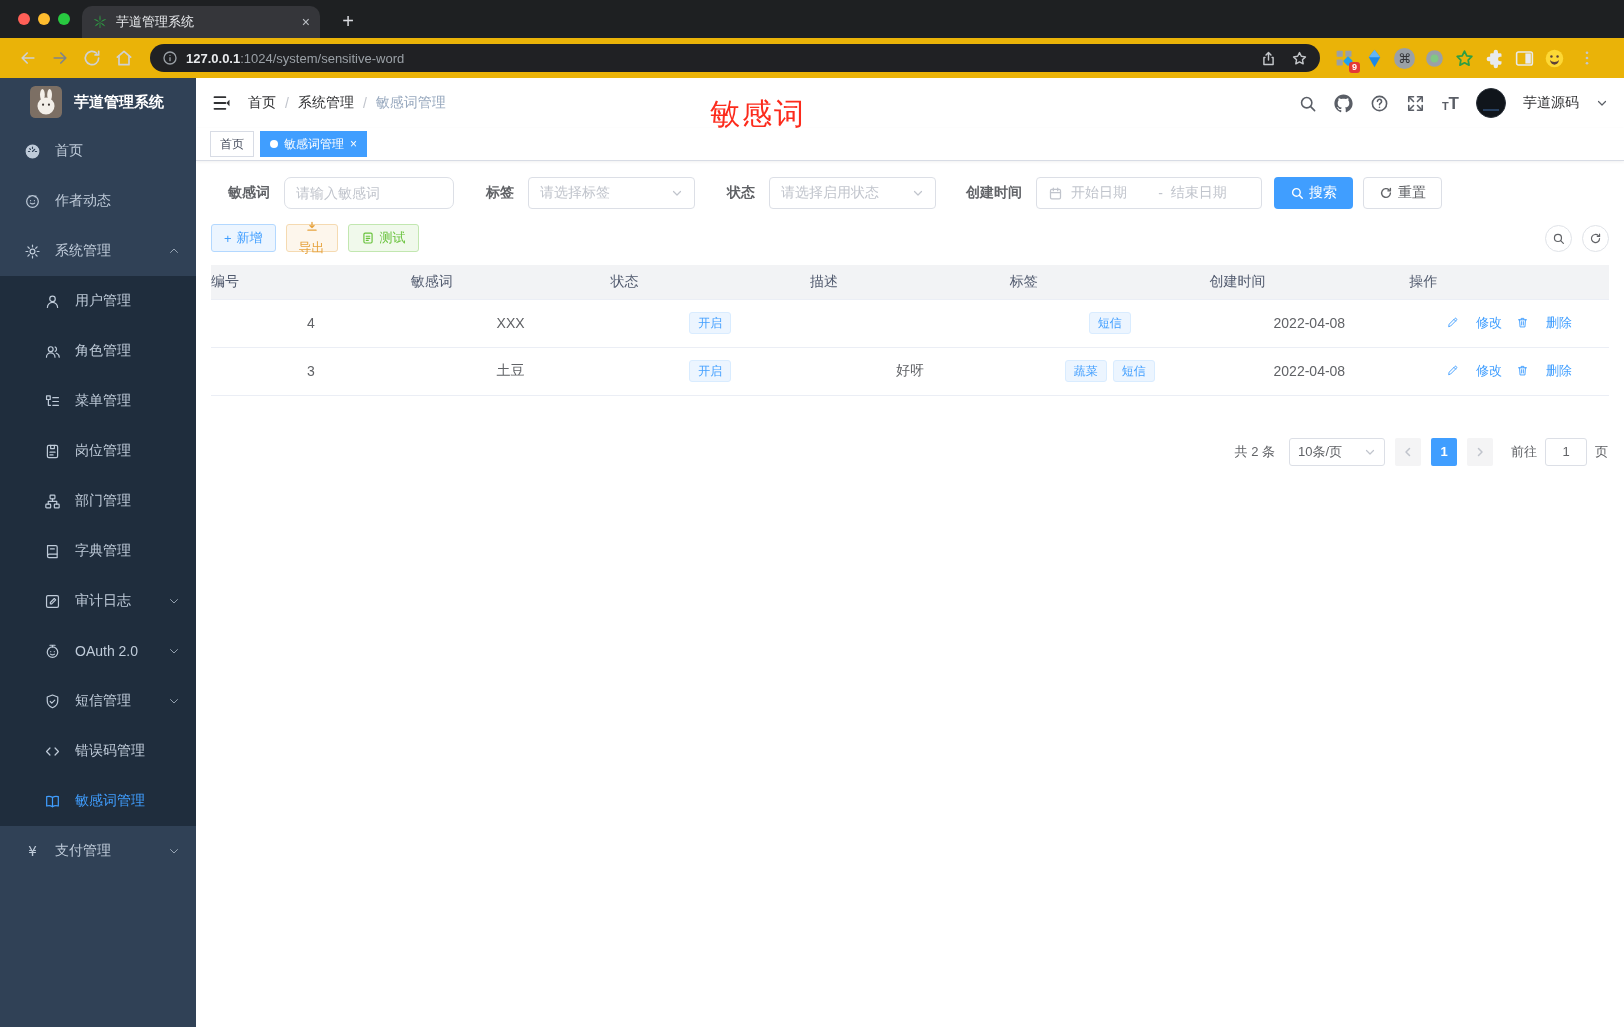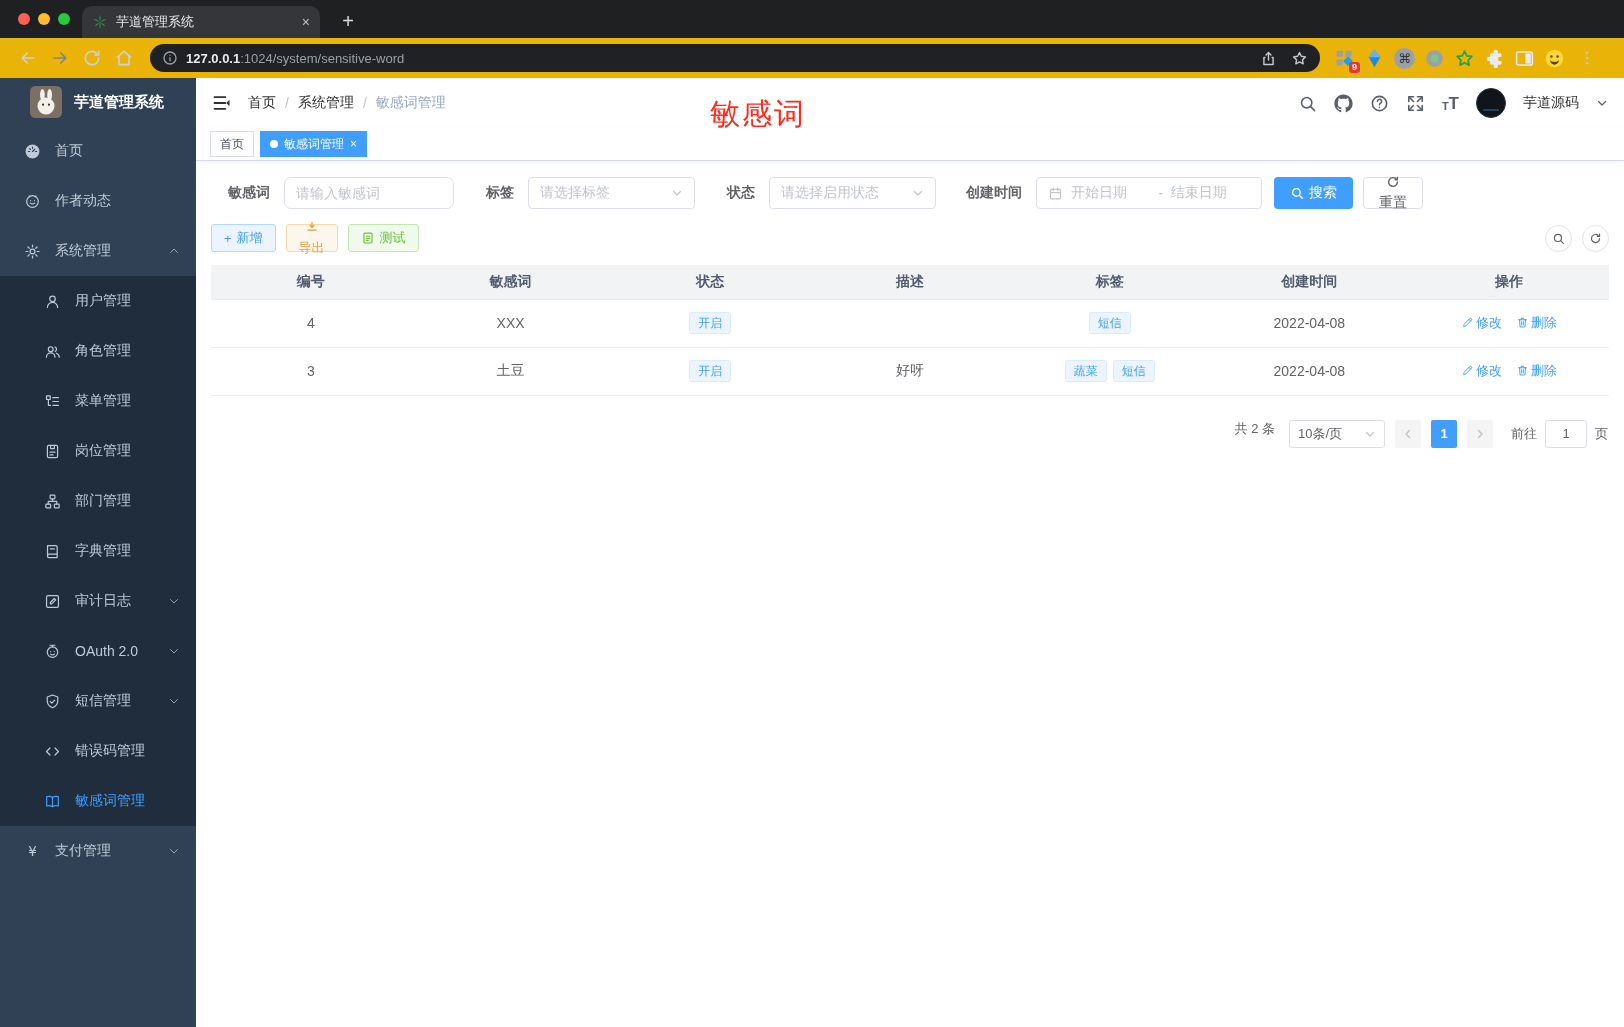"重置" .btn-plain { flex-direction: column -> none }
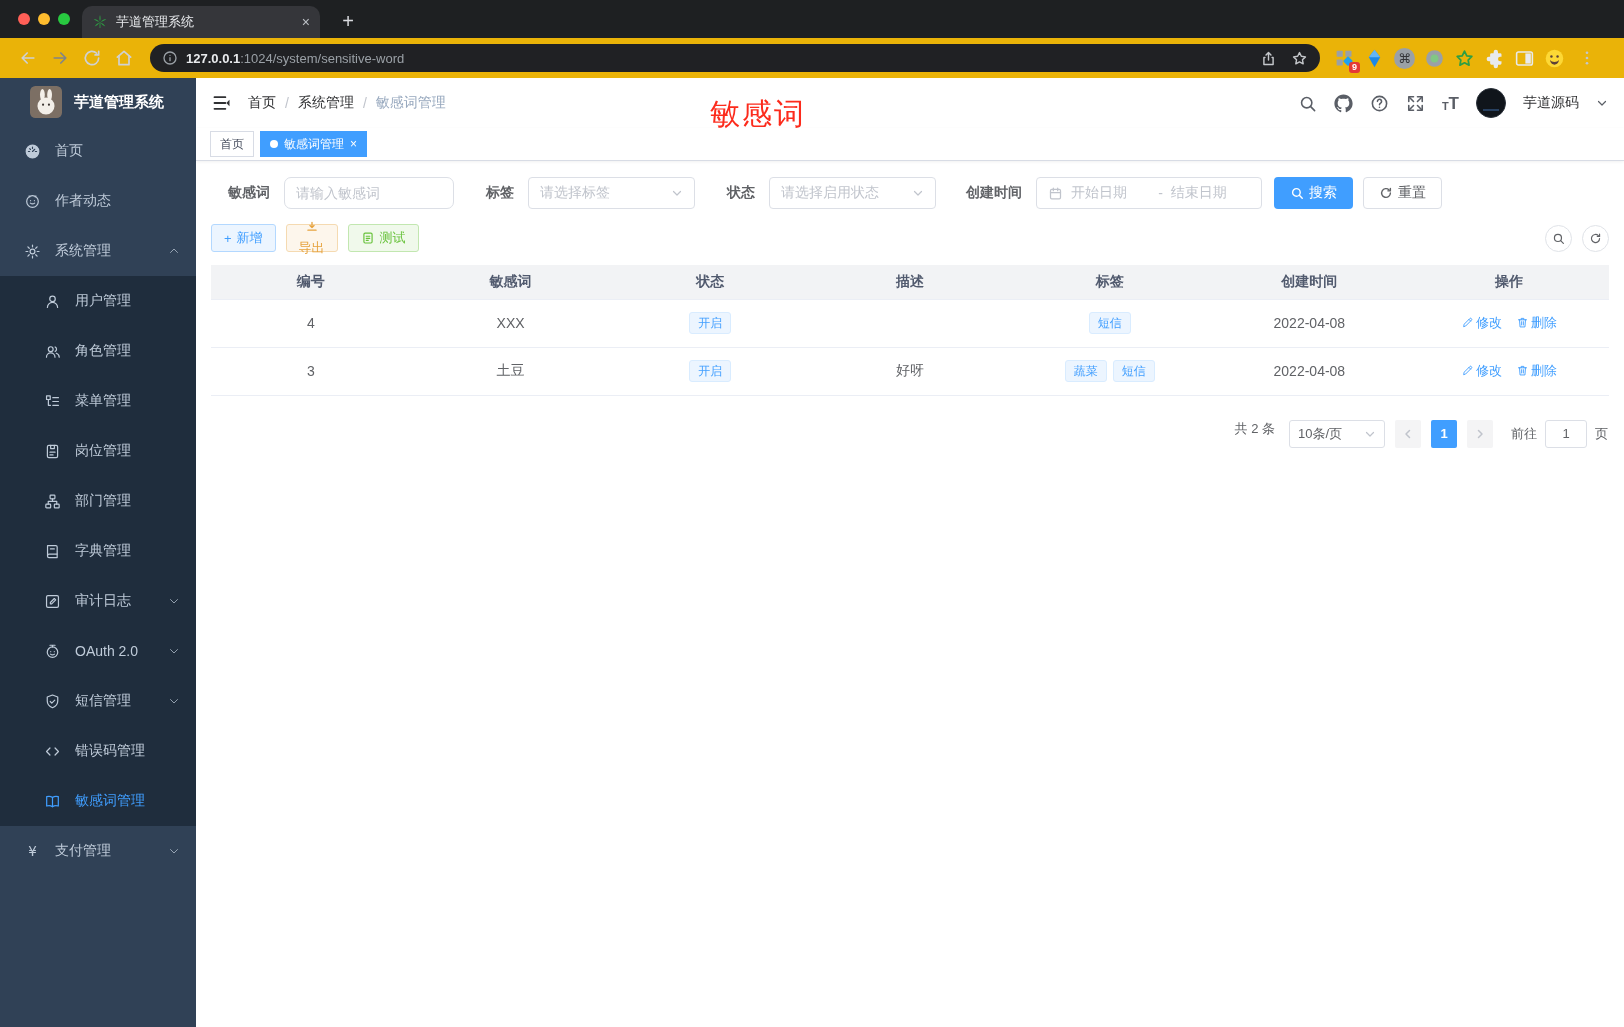"编号" thead th { font-weight: 700 -> 400; text-align: center -> left }
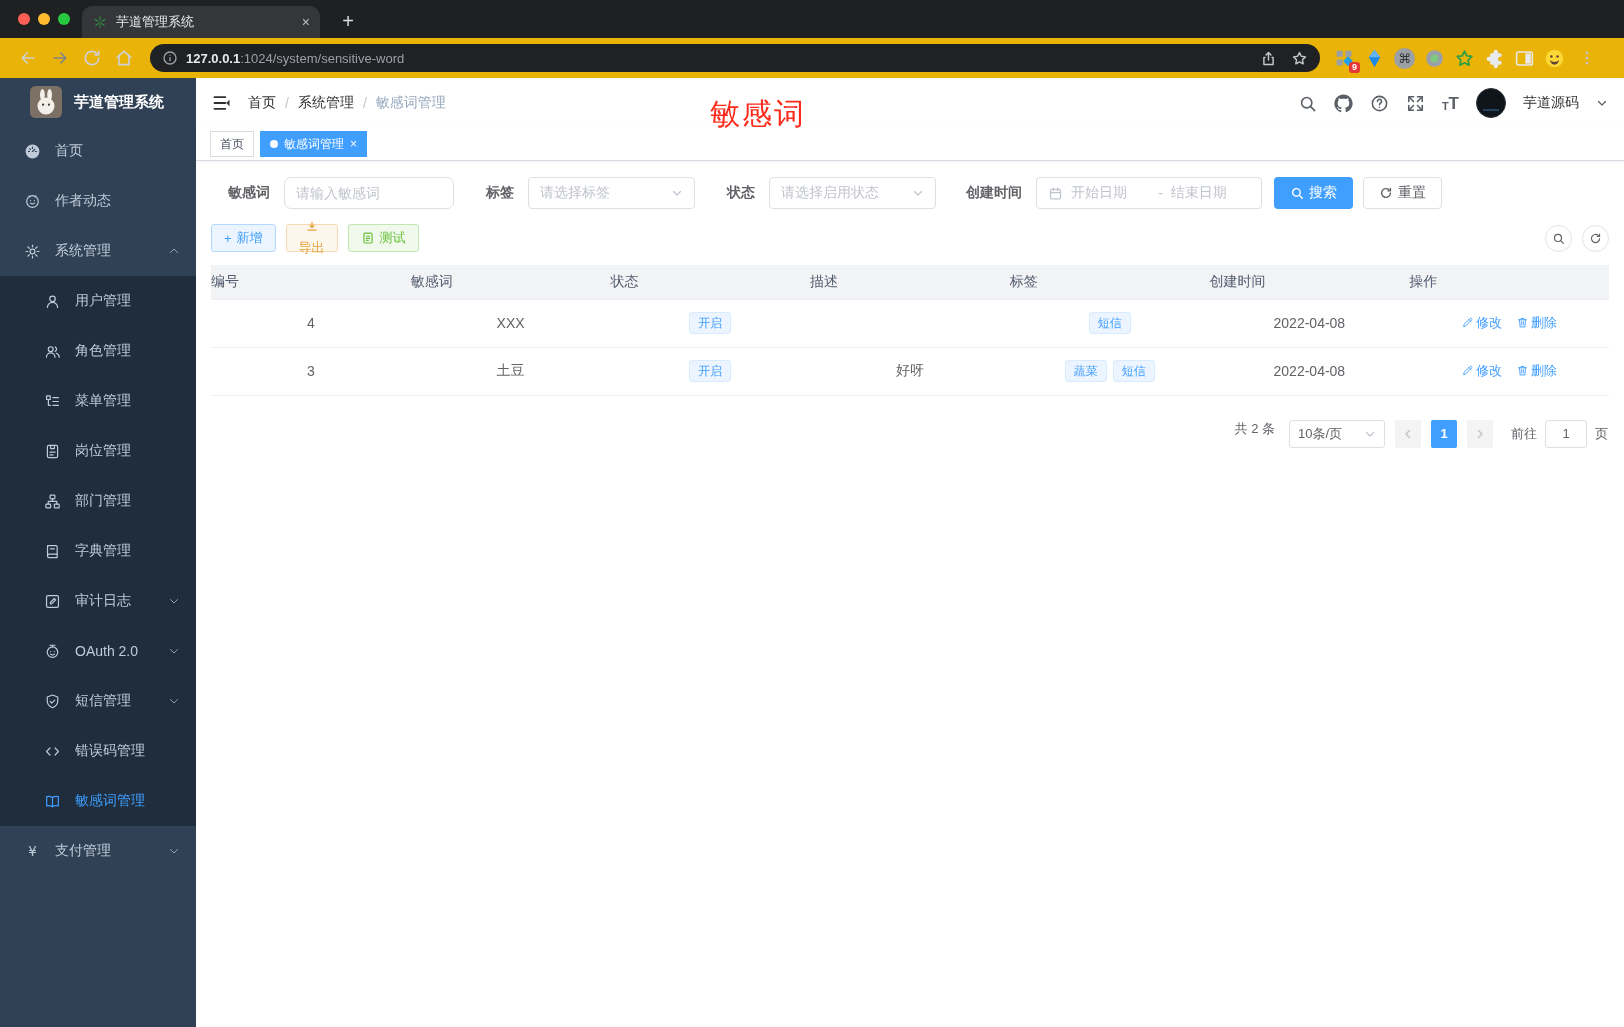"修改" .act-link { gap: 2px -> 17px }
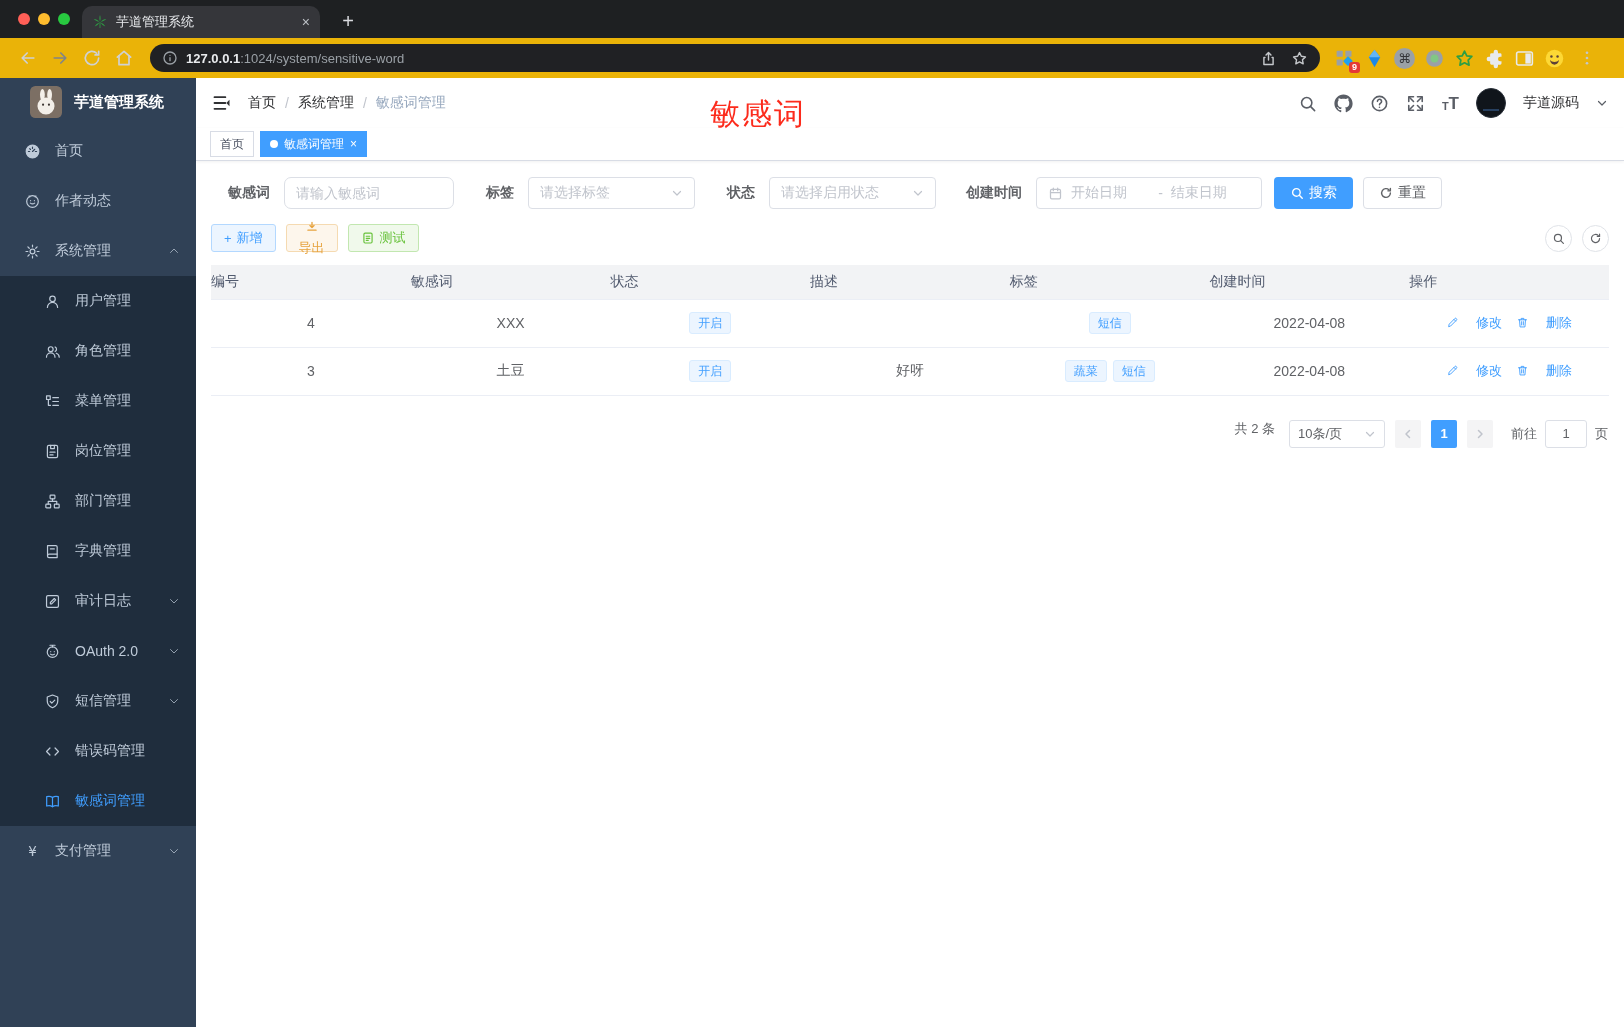"共 2 条" .pagination { align-items: flex-start -> center; margin-top: 24px -> 42px }
